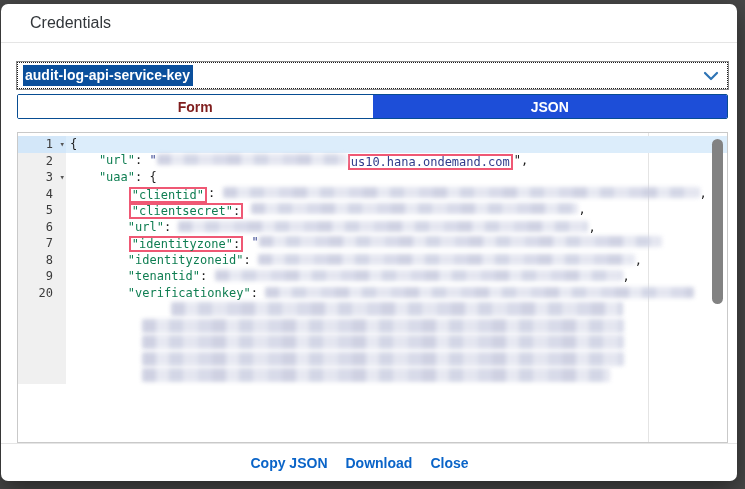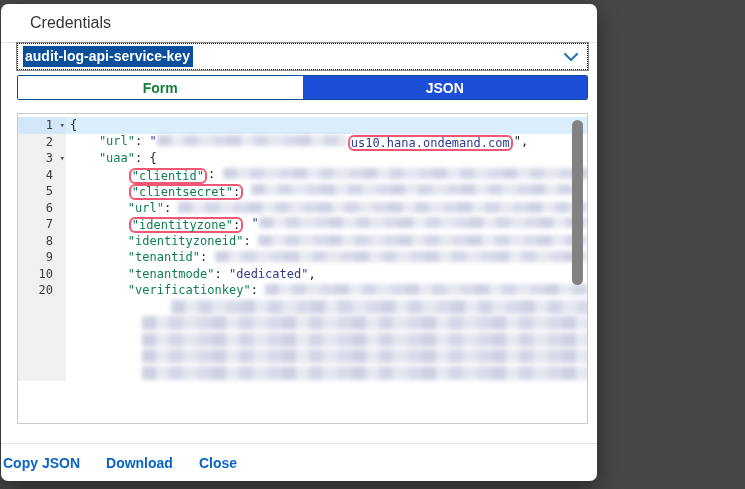"Credentials" .dialog { width: 596px -> 736px }
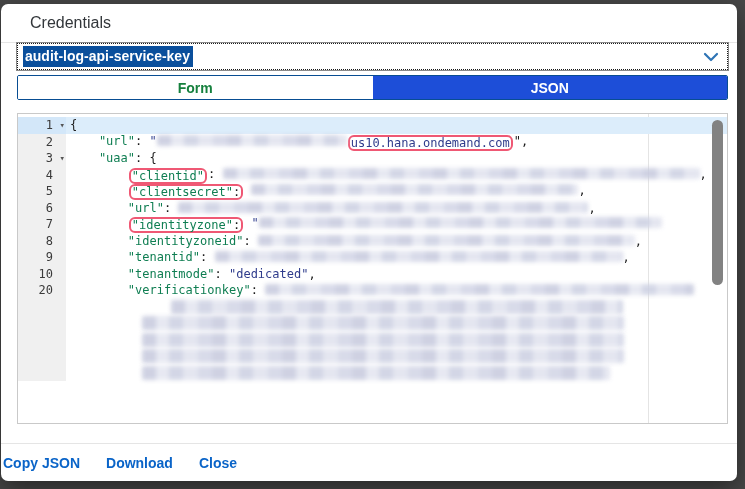"audit-log-api-service-key" .select { margin-top: none -> 19px }
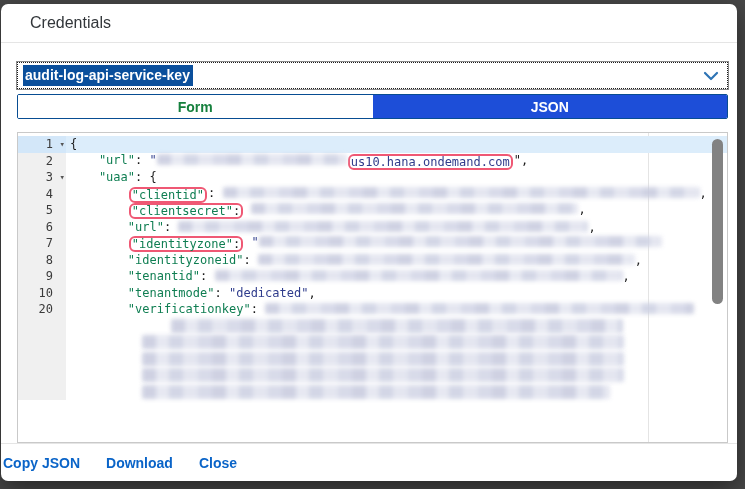"Form" .seg-inactive { color: #15803d -> #7f1d1d }
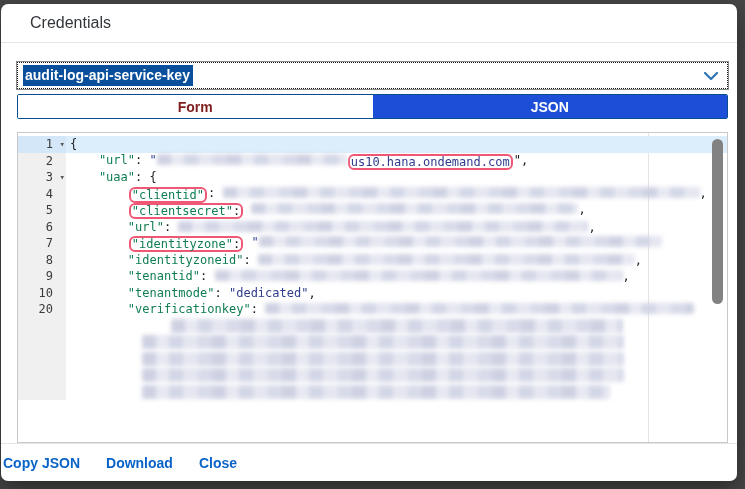"us10.hana.ondemand.com" .redbox { border-radius: 6px -> 0 }
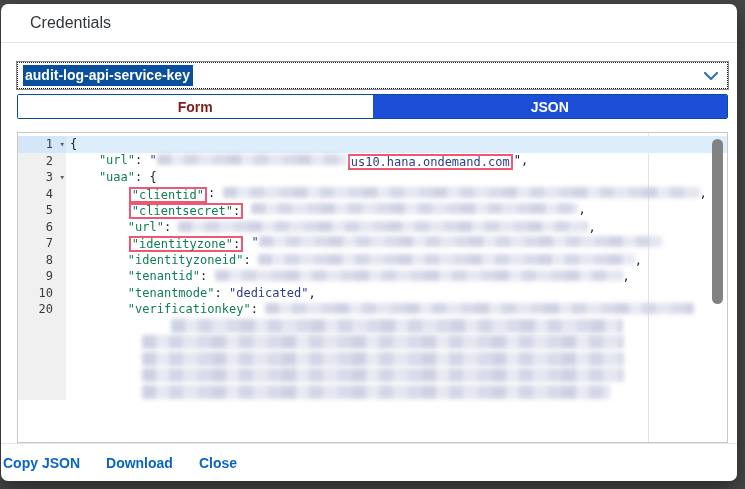"10" div.code-row { html: <div> <span><span>10</span></span> <span><span> "tenantmode"</span><span>: </span><span>"dedicated"</span><span>,</span></span> </div> -> none }
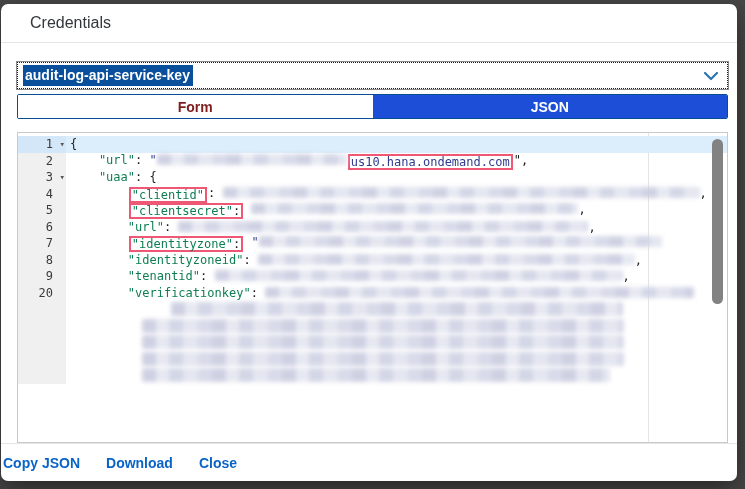"Copy JSON" .dlg-footer { gap: 22px -> 14px; justify-content: flex-start -> center }
